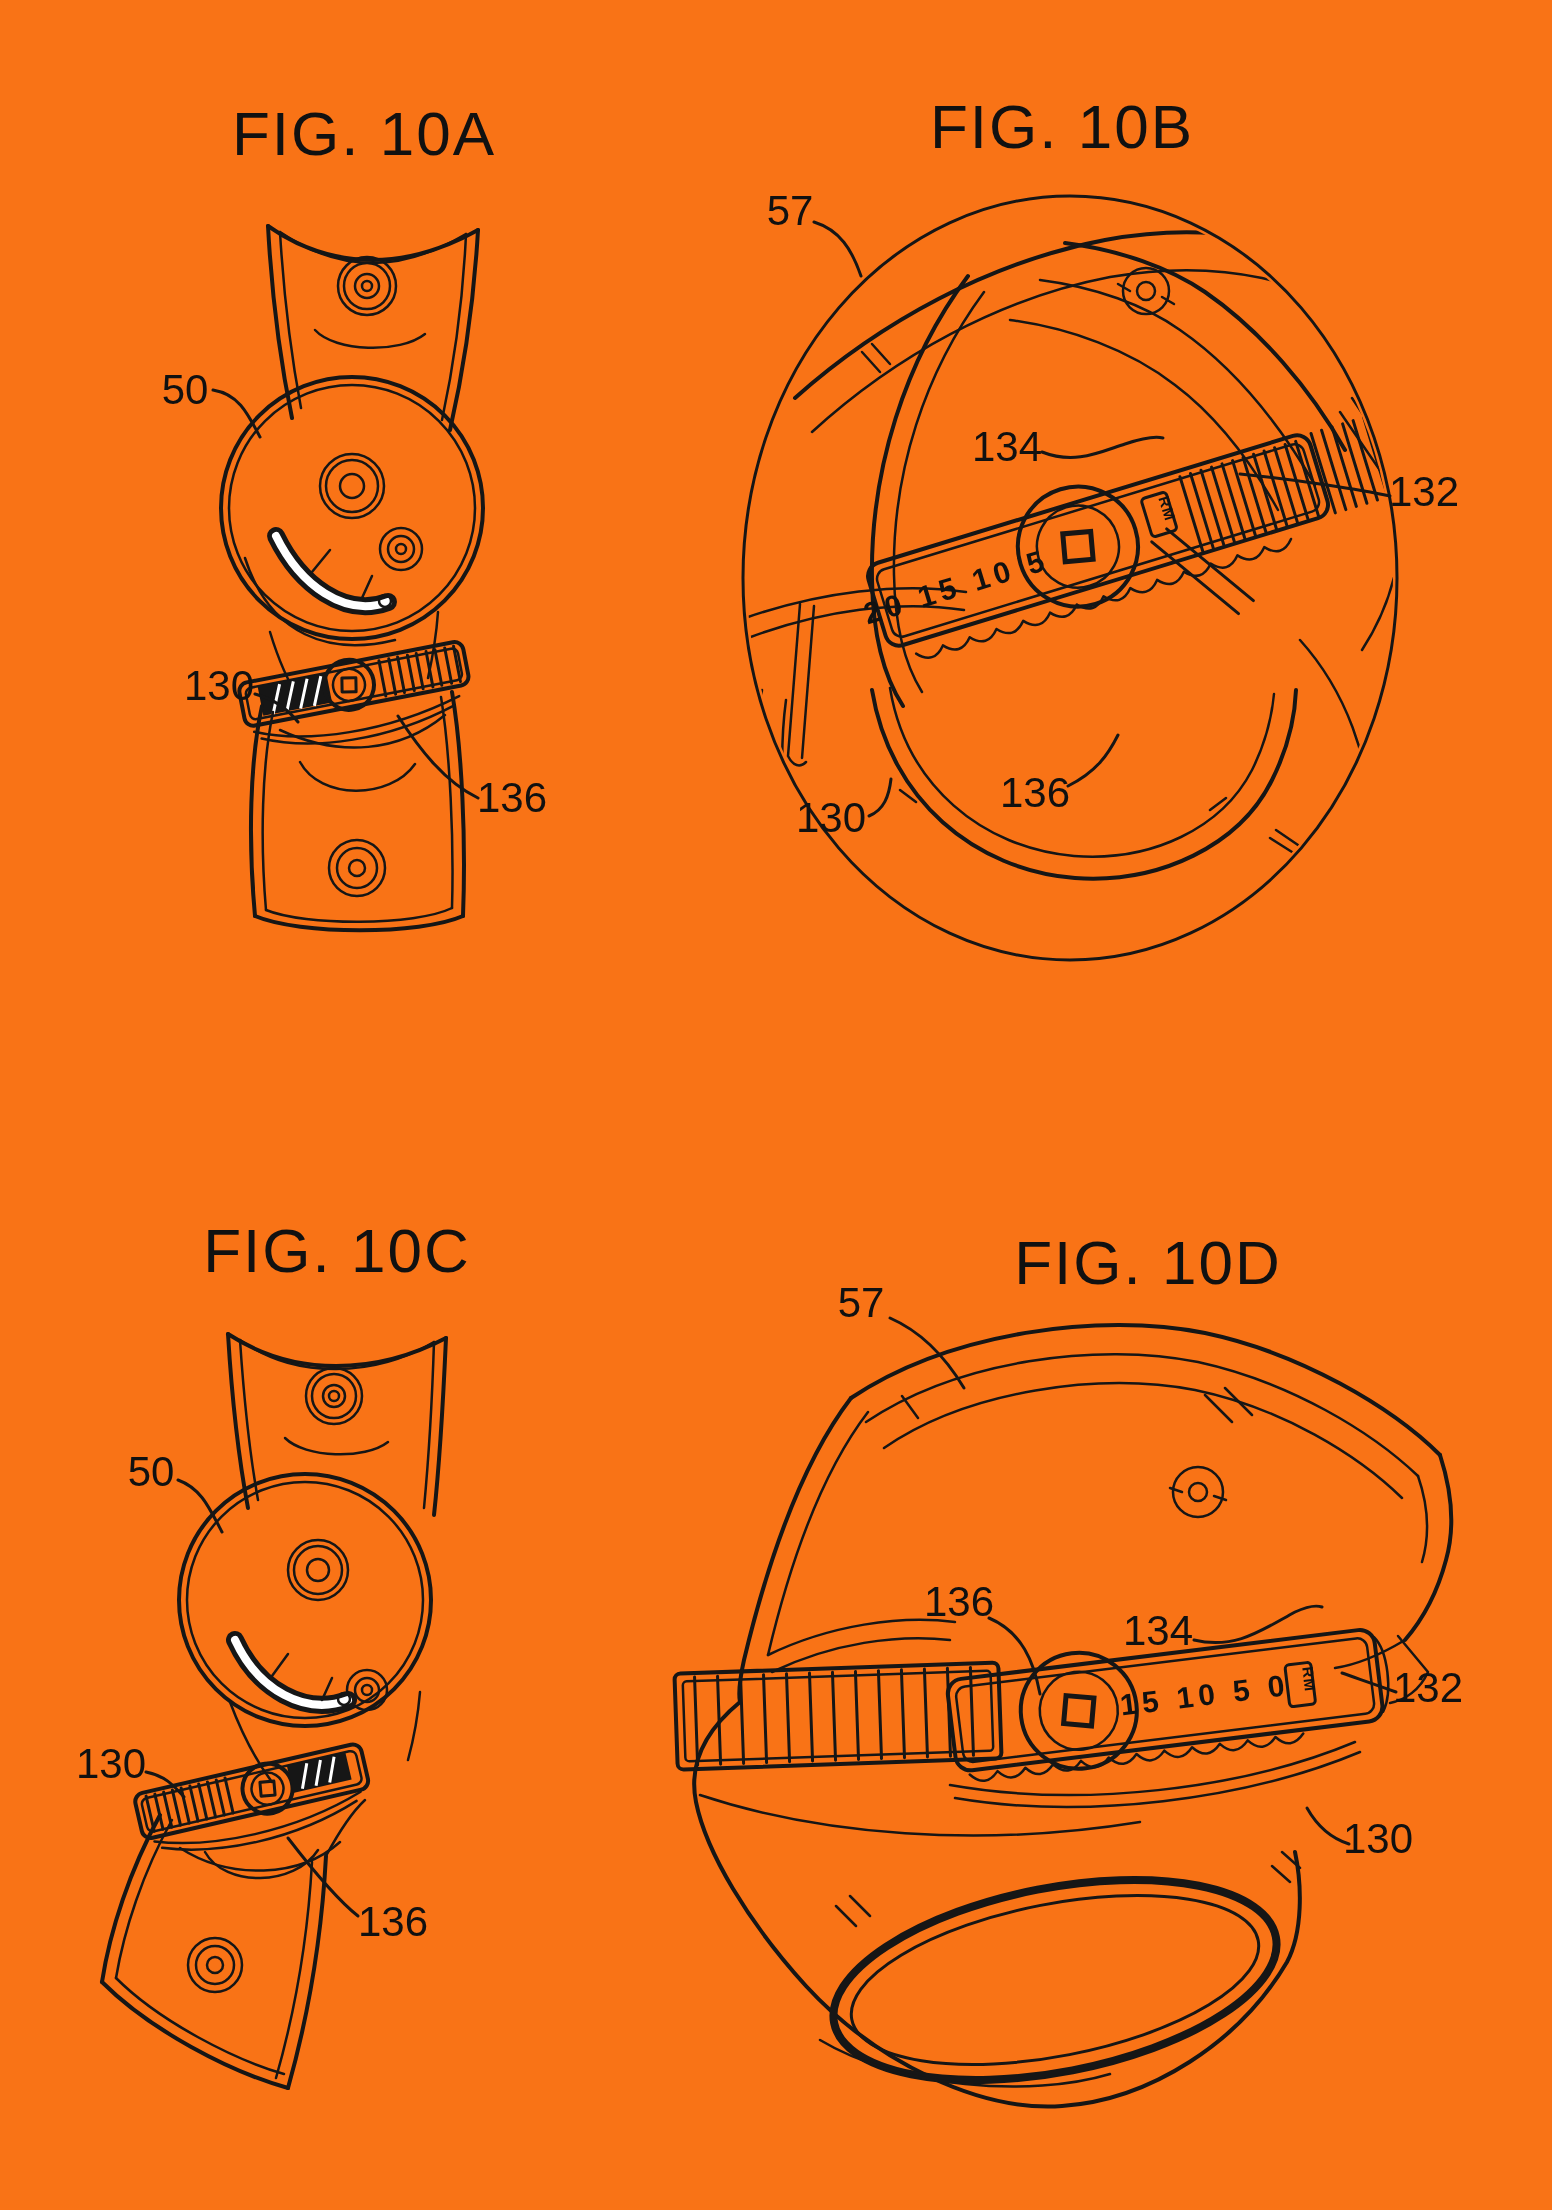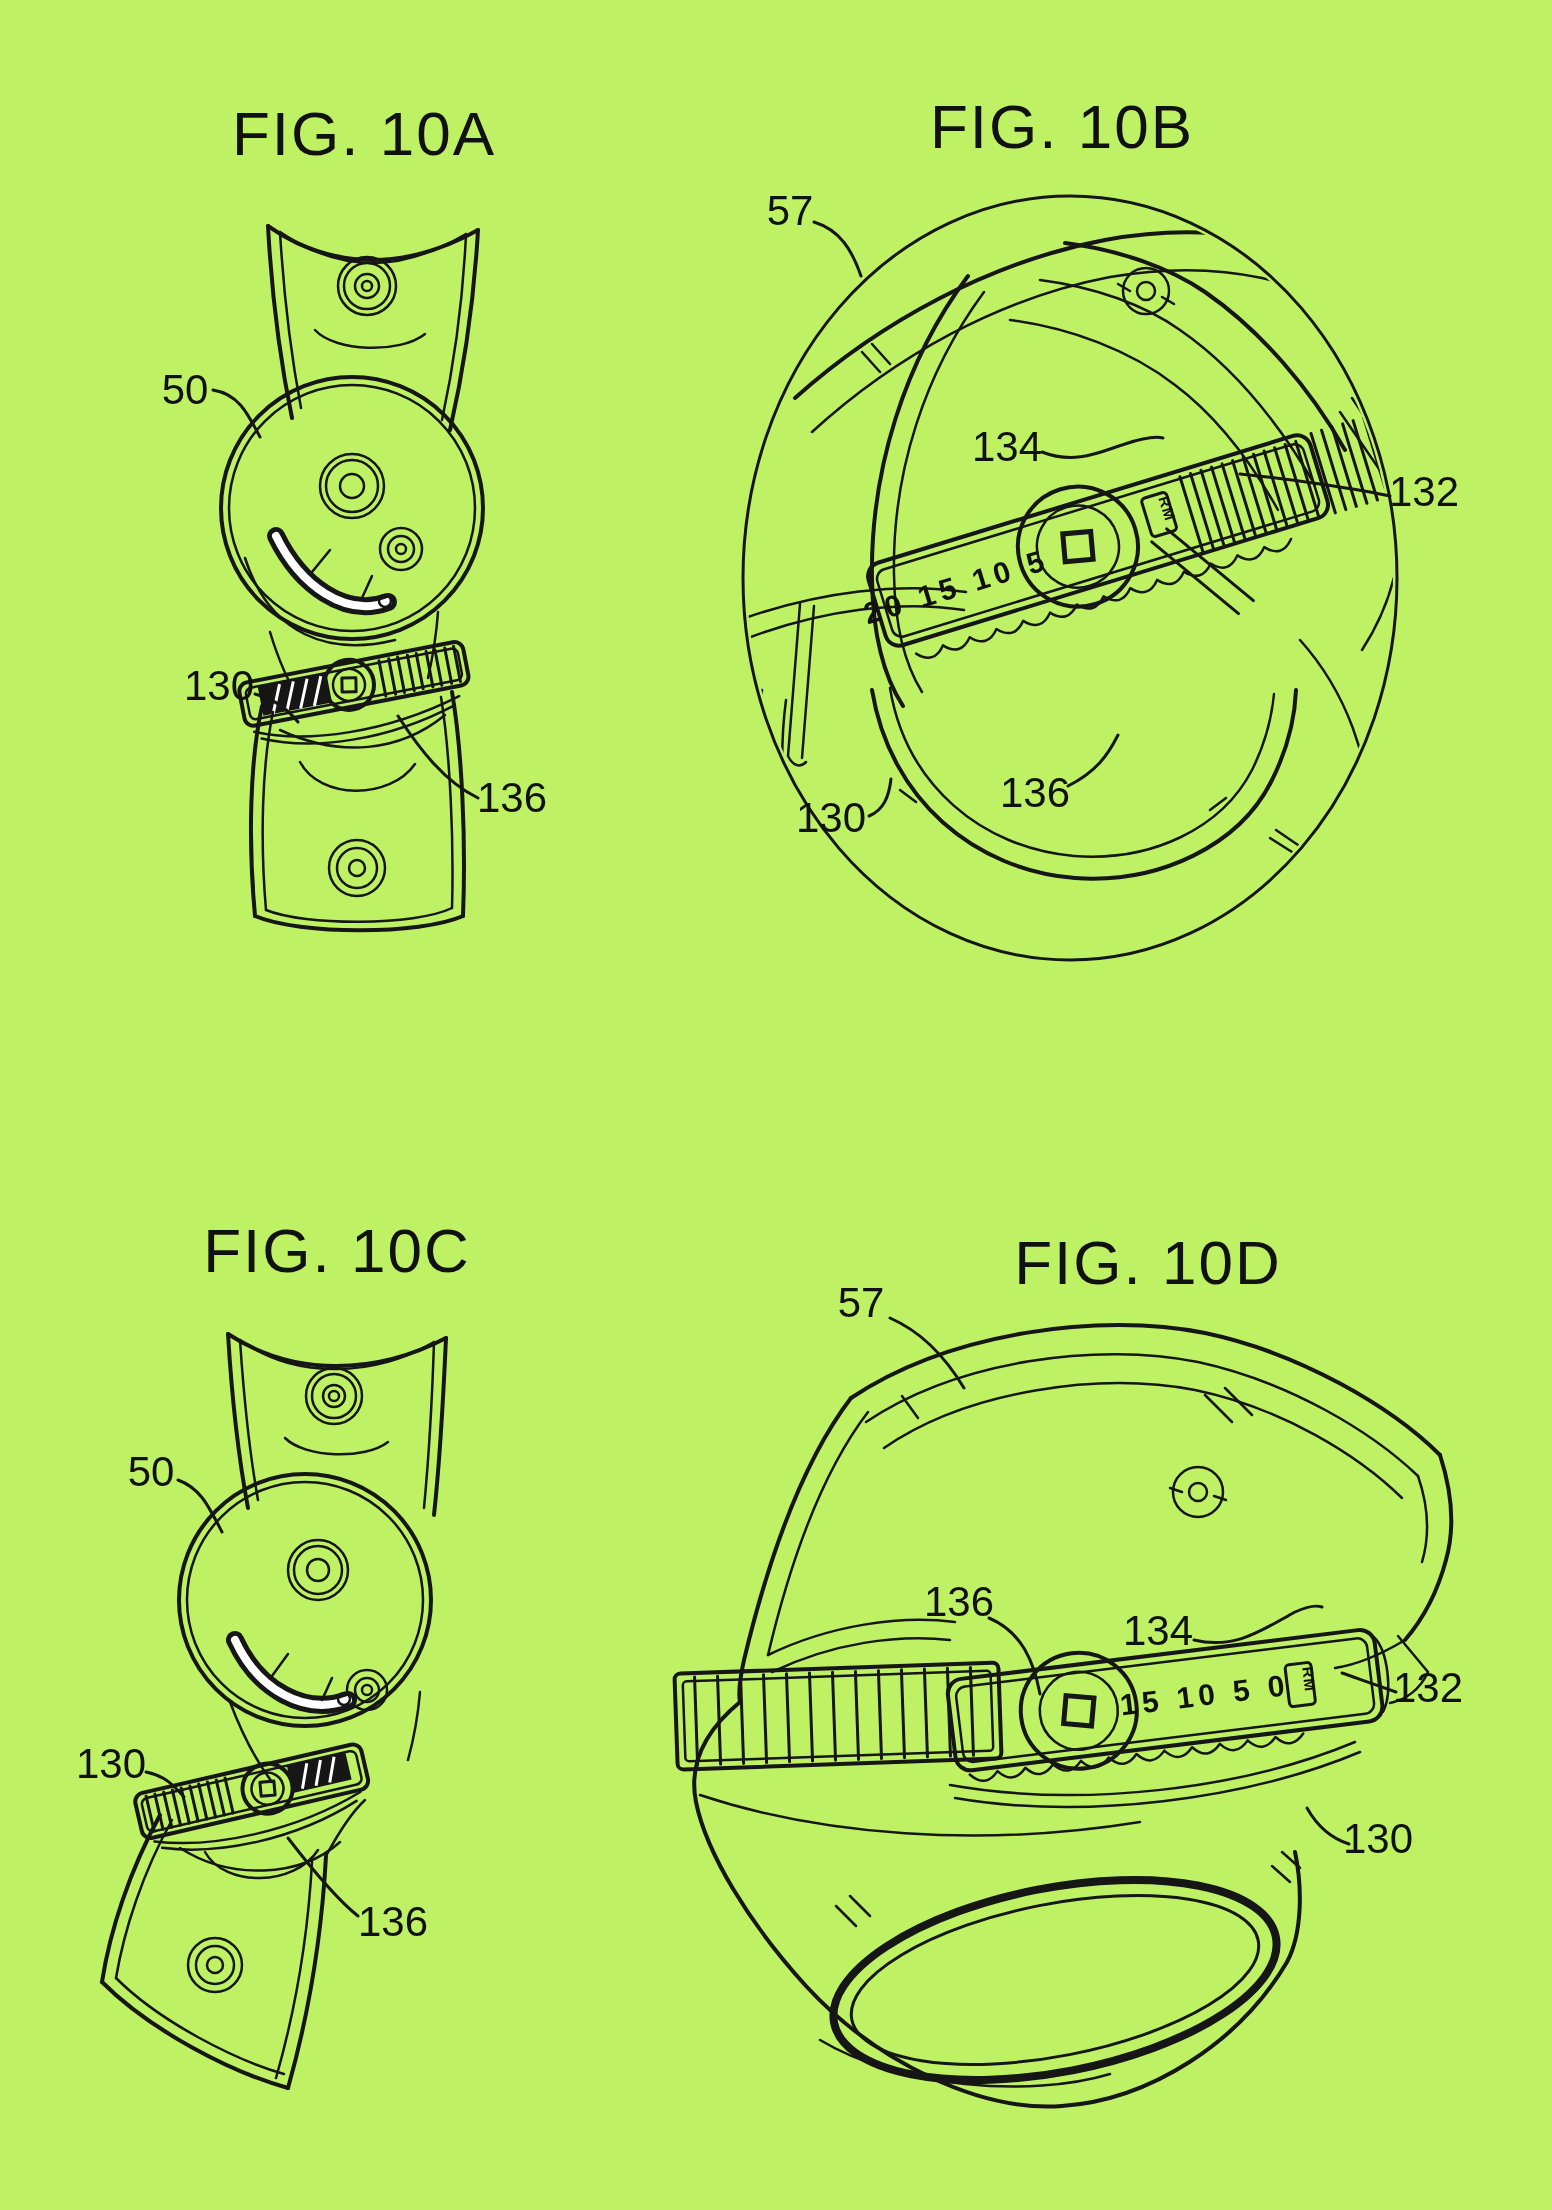"FIG. 10A" #sheet { background: #bef264 -> #f97316 }
